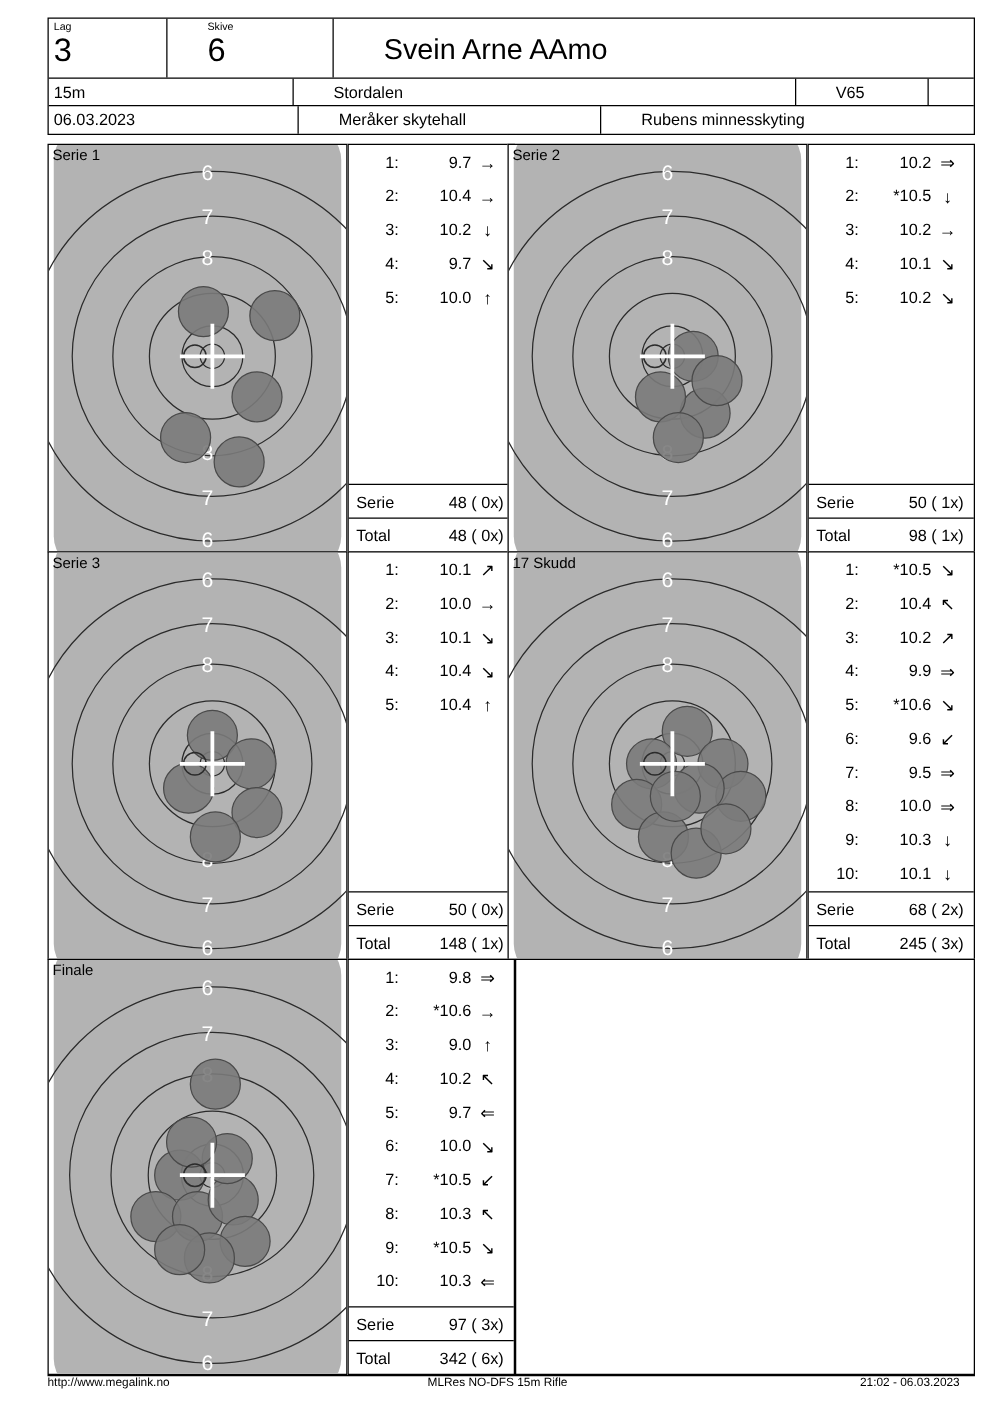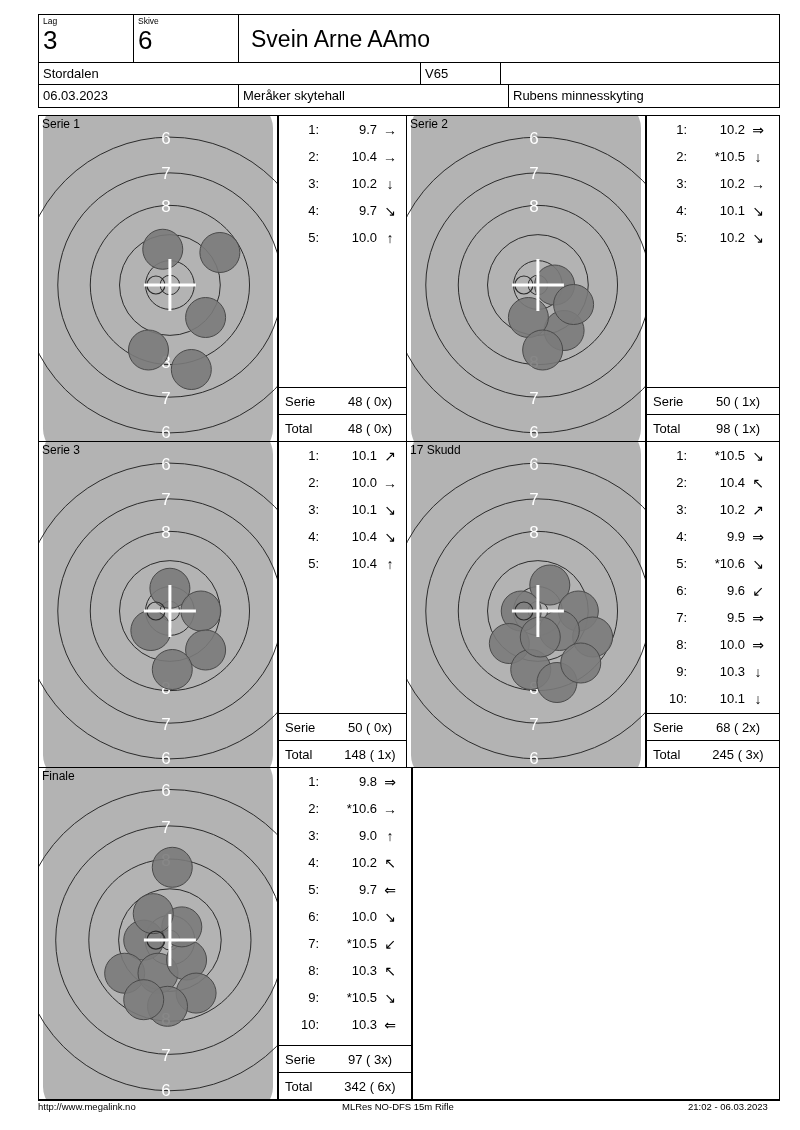"Lag" .hrow { gap: none -> 28px }
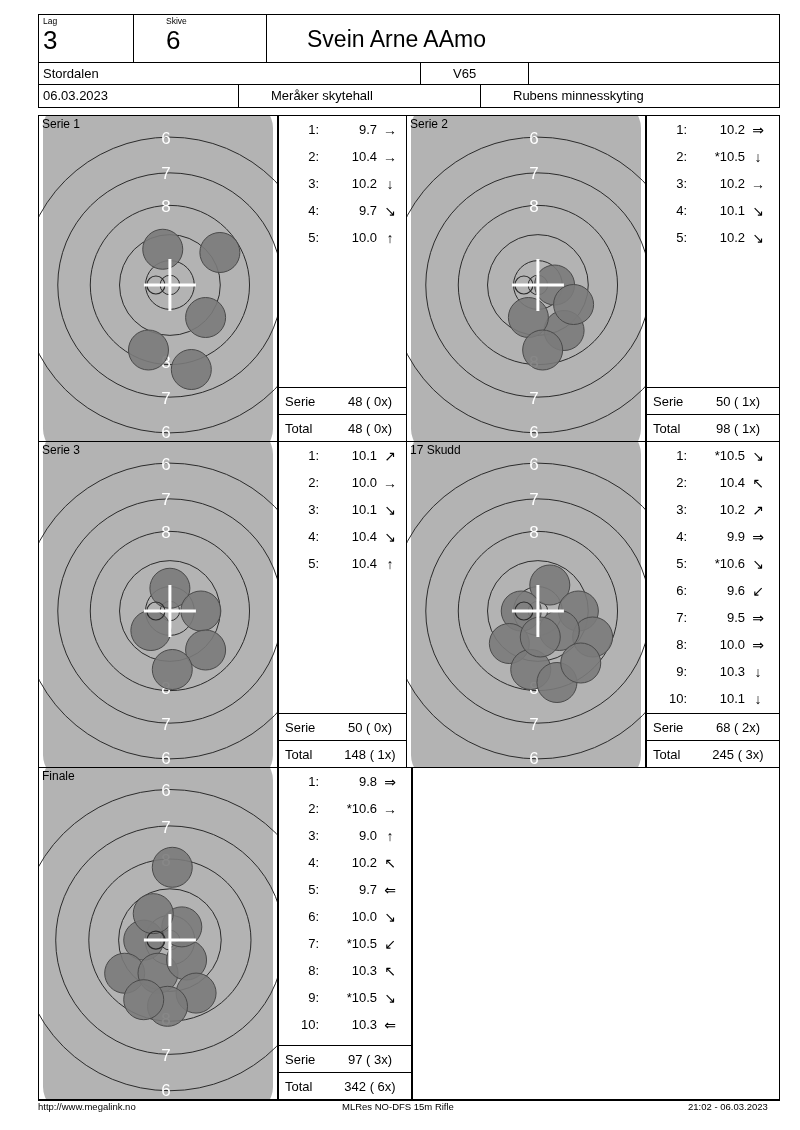"15m" div.hcell { html: none -> <div>15m</div> }
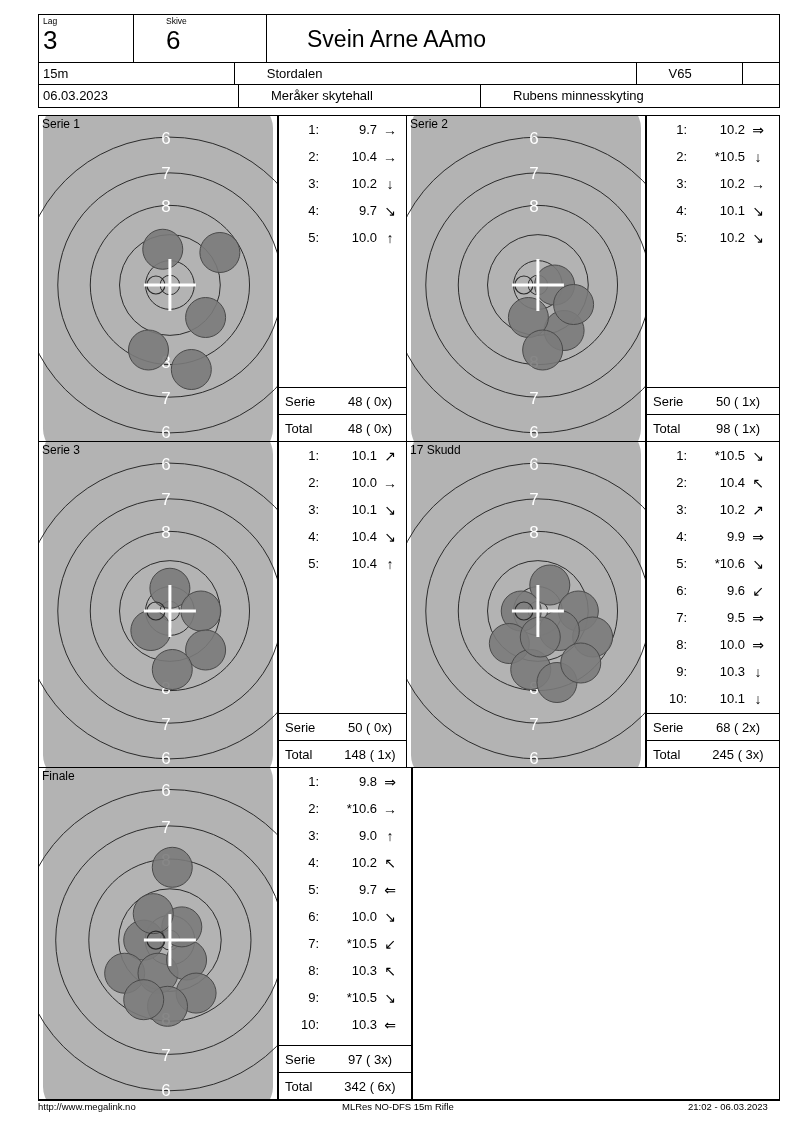"48 ( 0x)" .sumval { text-align: center -> right }
